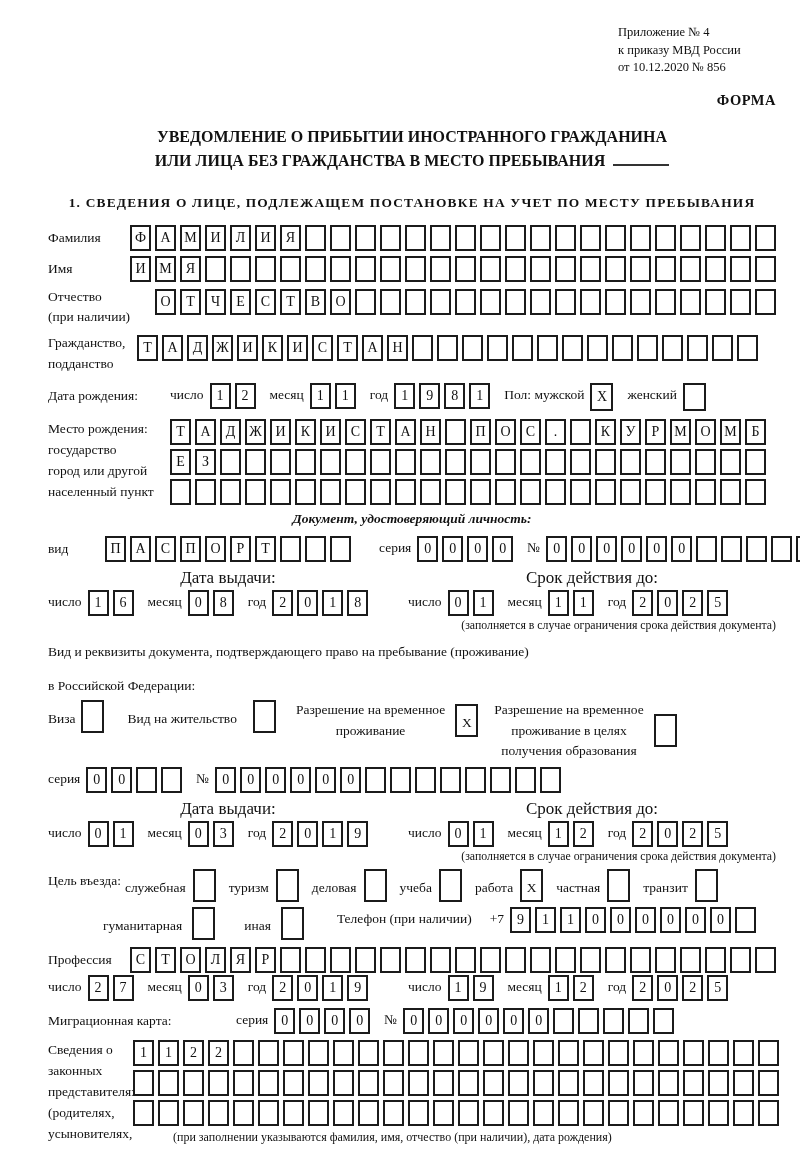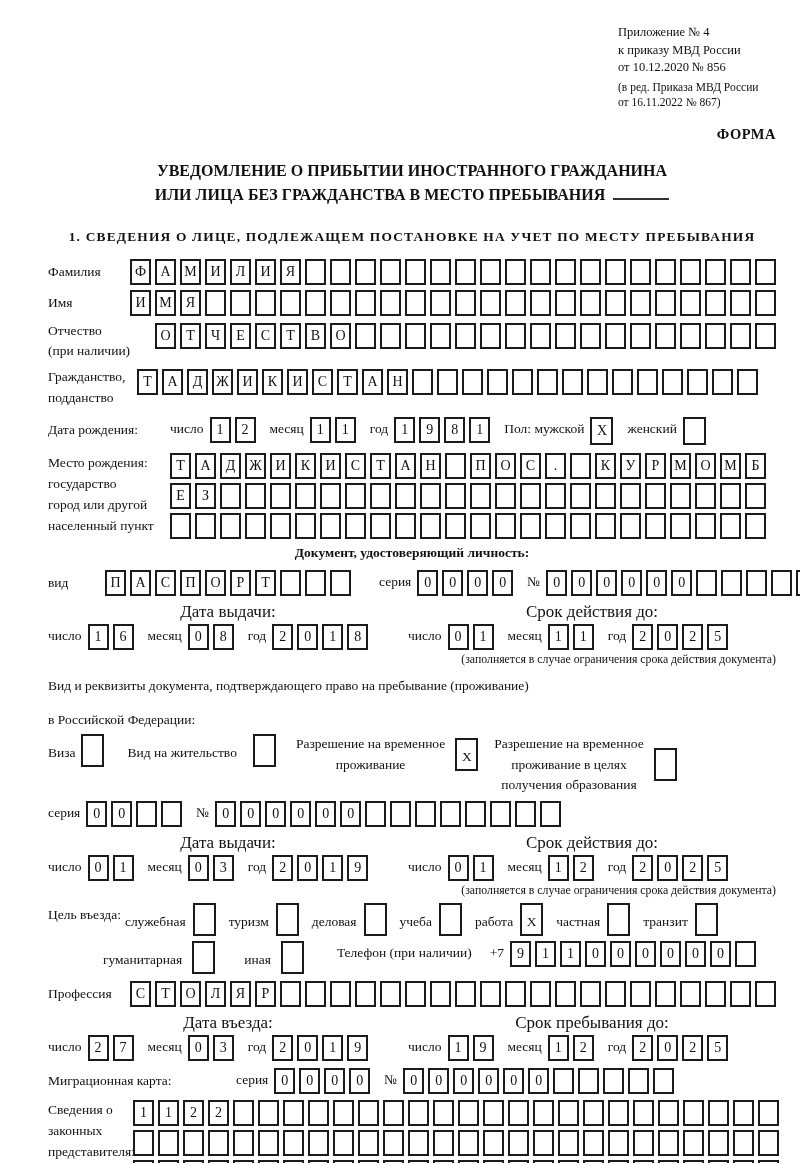"(в ред. Приказа МВД России" div.amend { html: <div> <div>(в ред. Приказа МВД России</div> <div>от 16.11.2022 № 867)</div> </div> -> none }
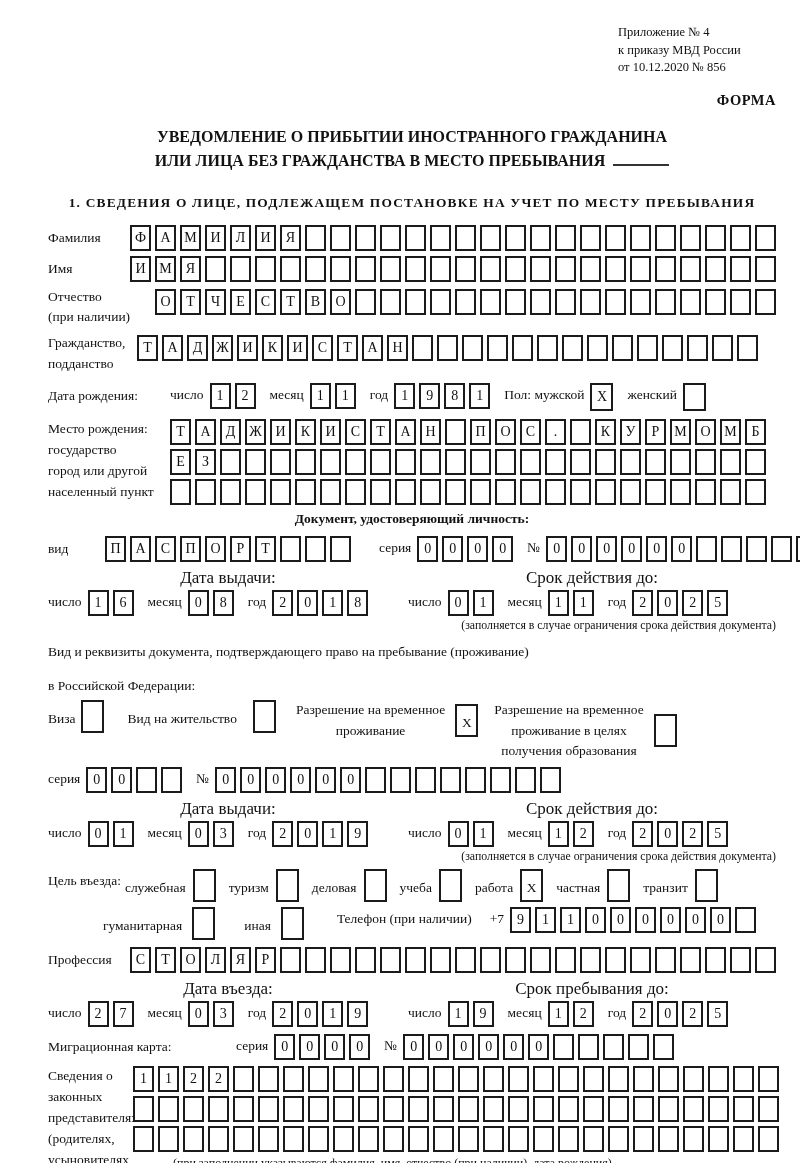"Документ, удостоверяющий личность:" div.center-heading { font-style: none -> italic }
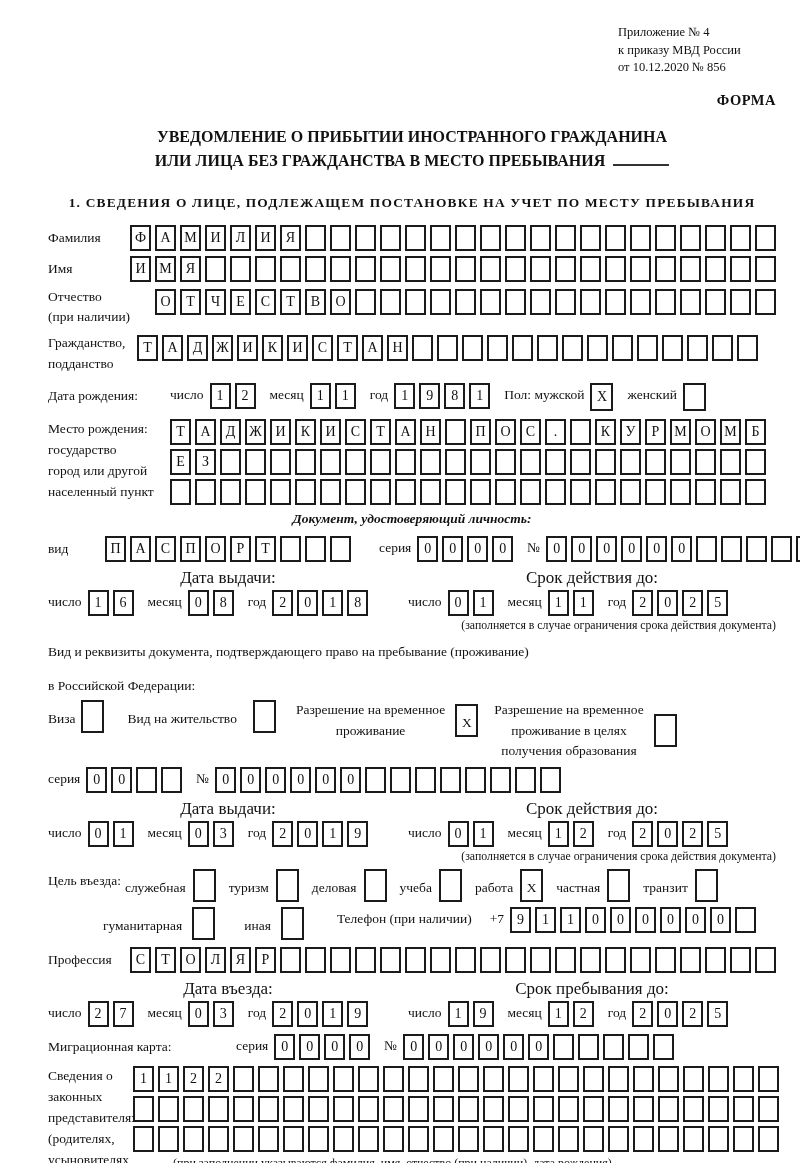"Дата въезда:" div.dates-headings { html: <div> <div>Дата въезда:</div> <div>Срок пребывания до:</div> </div> -> none }
